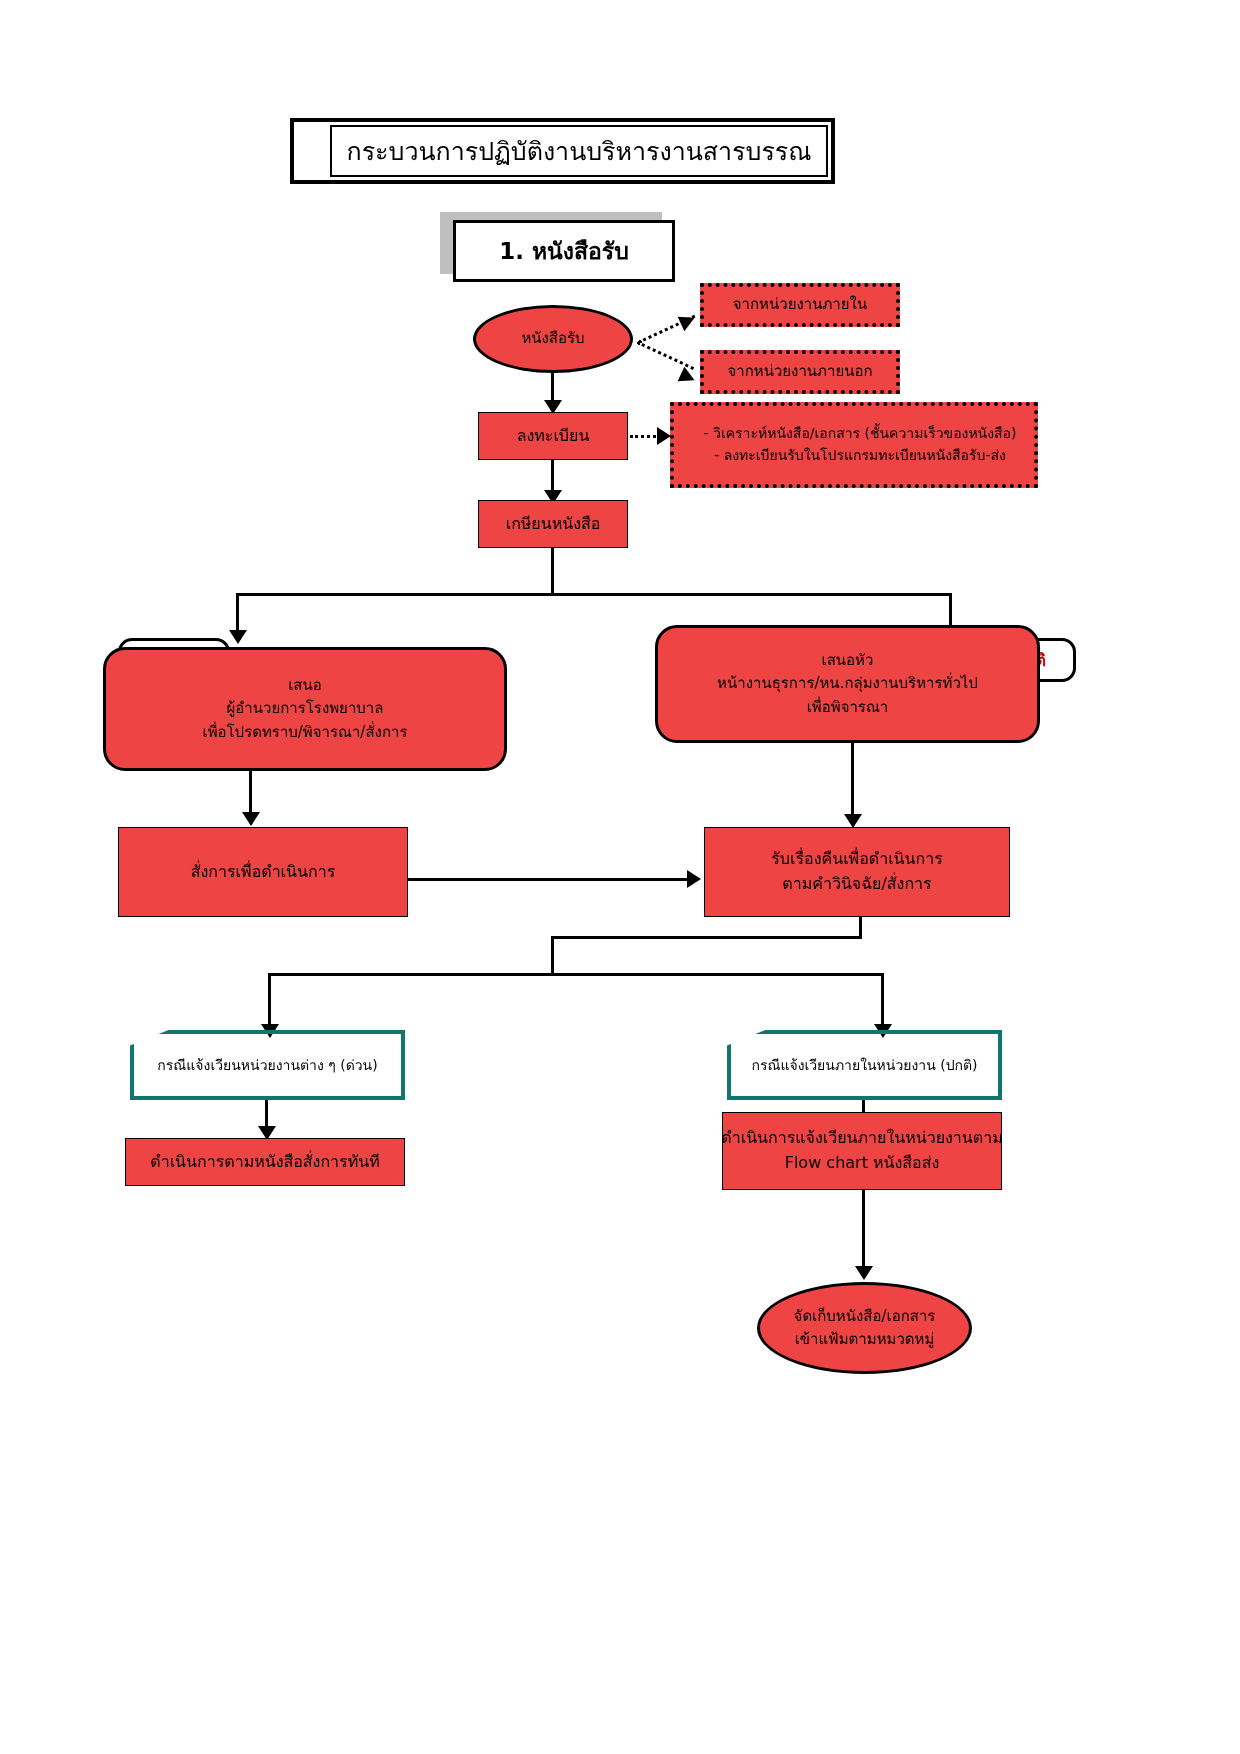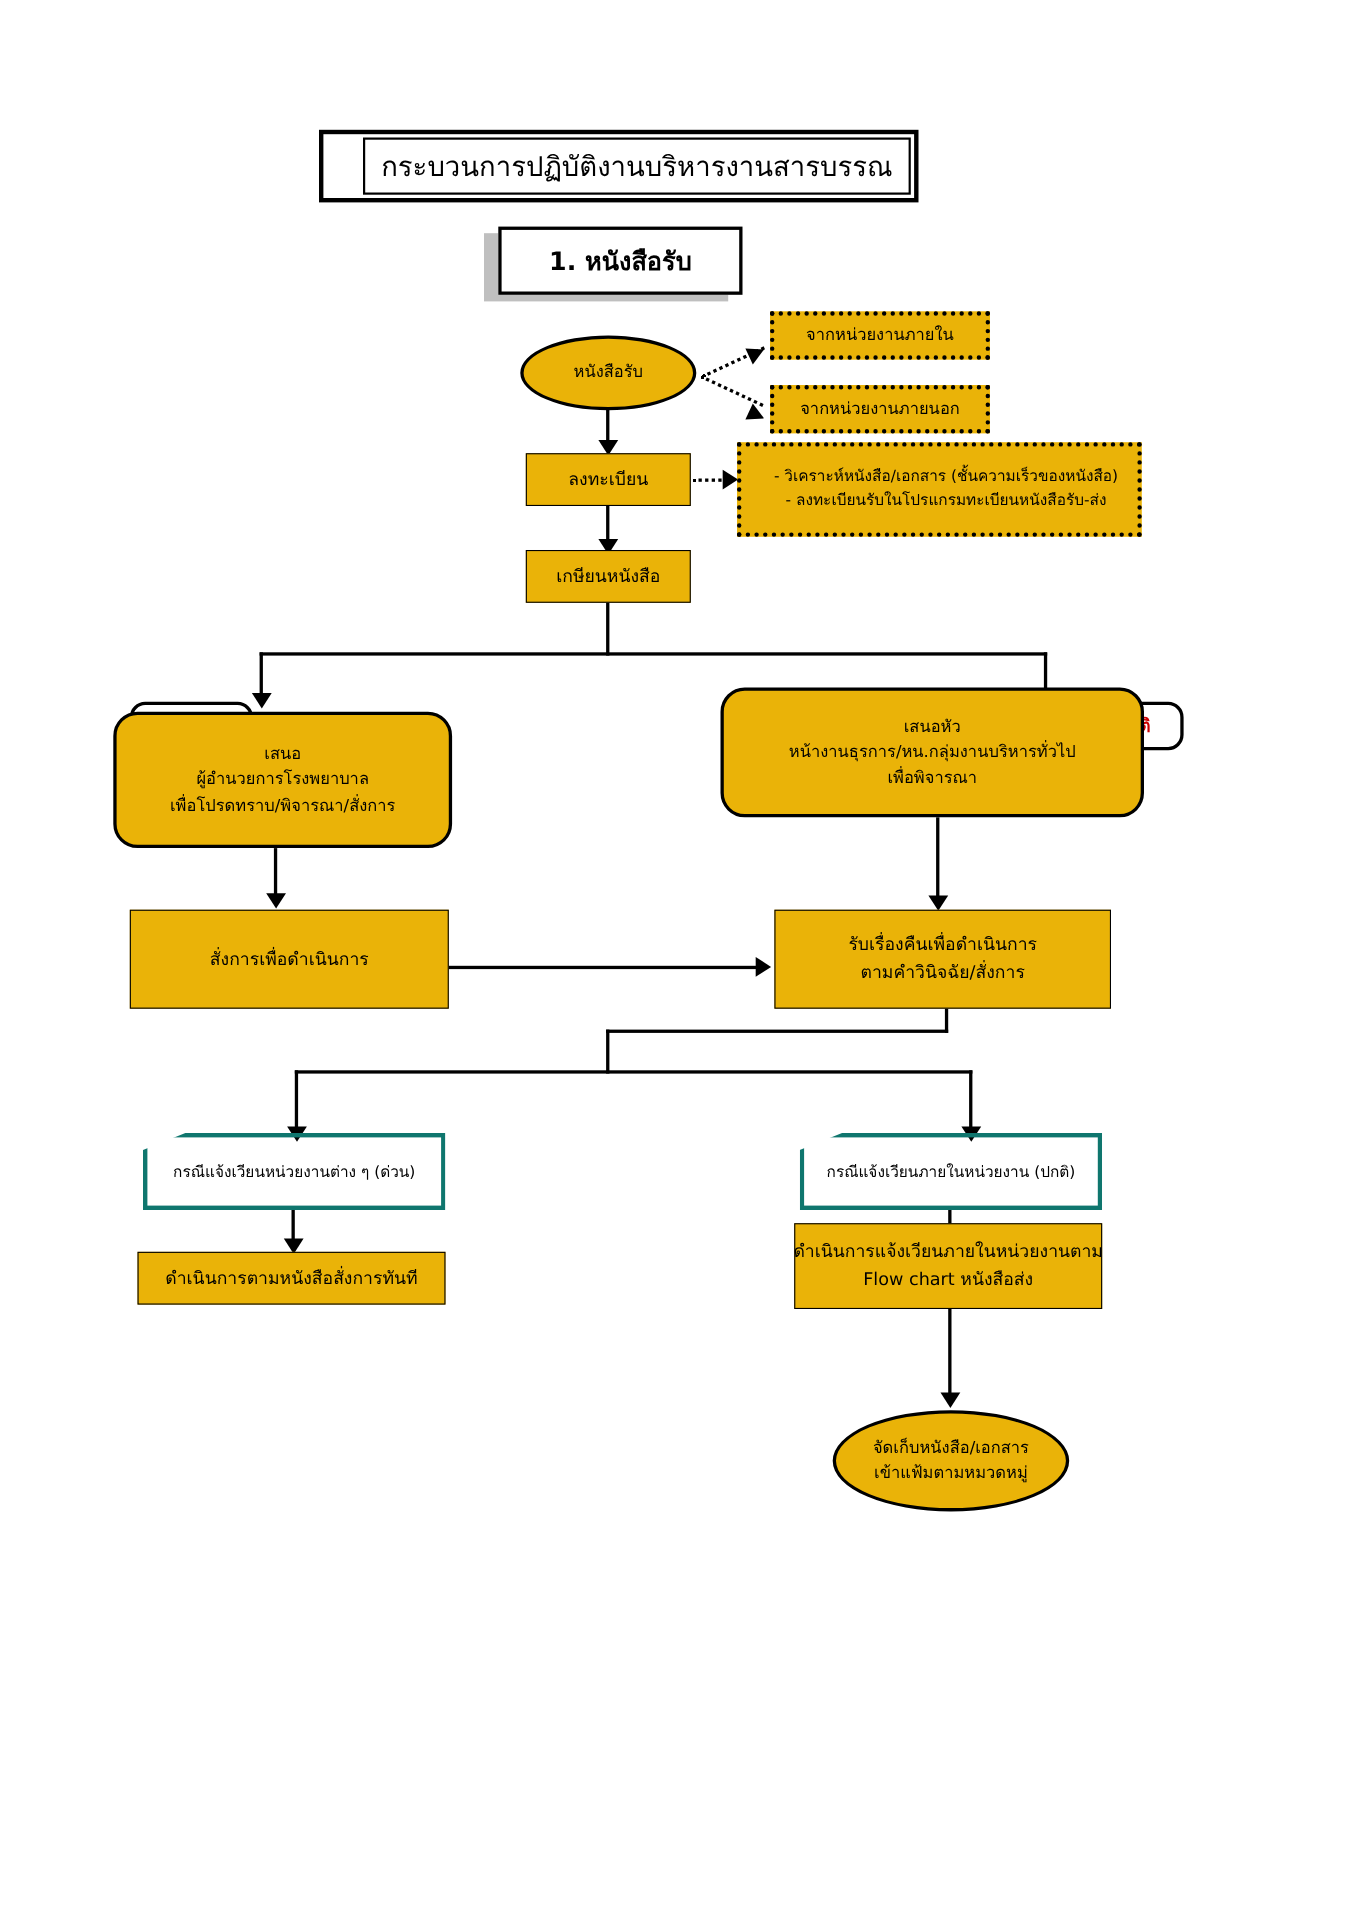"1. หนังสือรับ" div.header-box { top: 206px -> 220px }
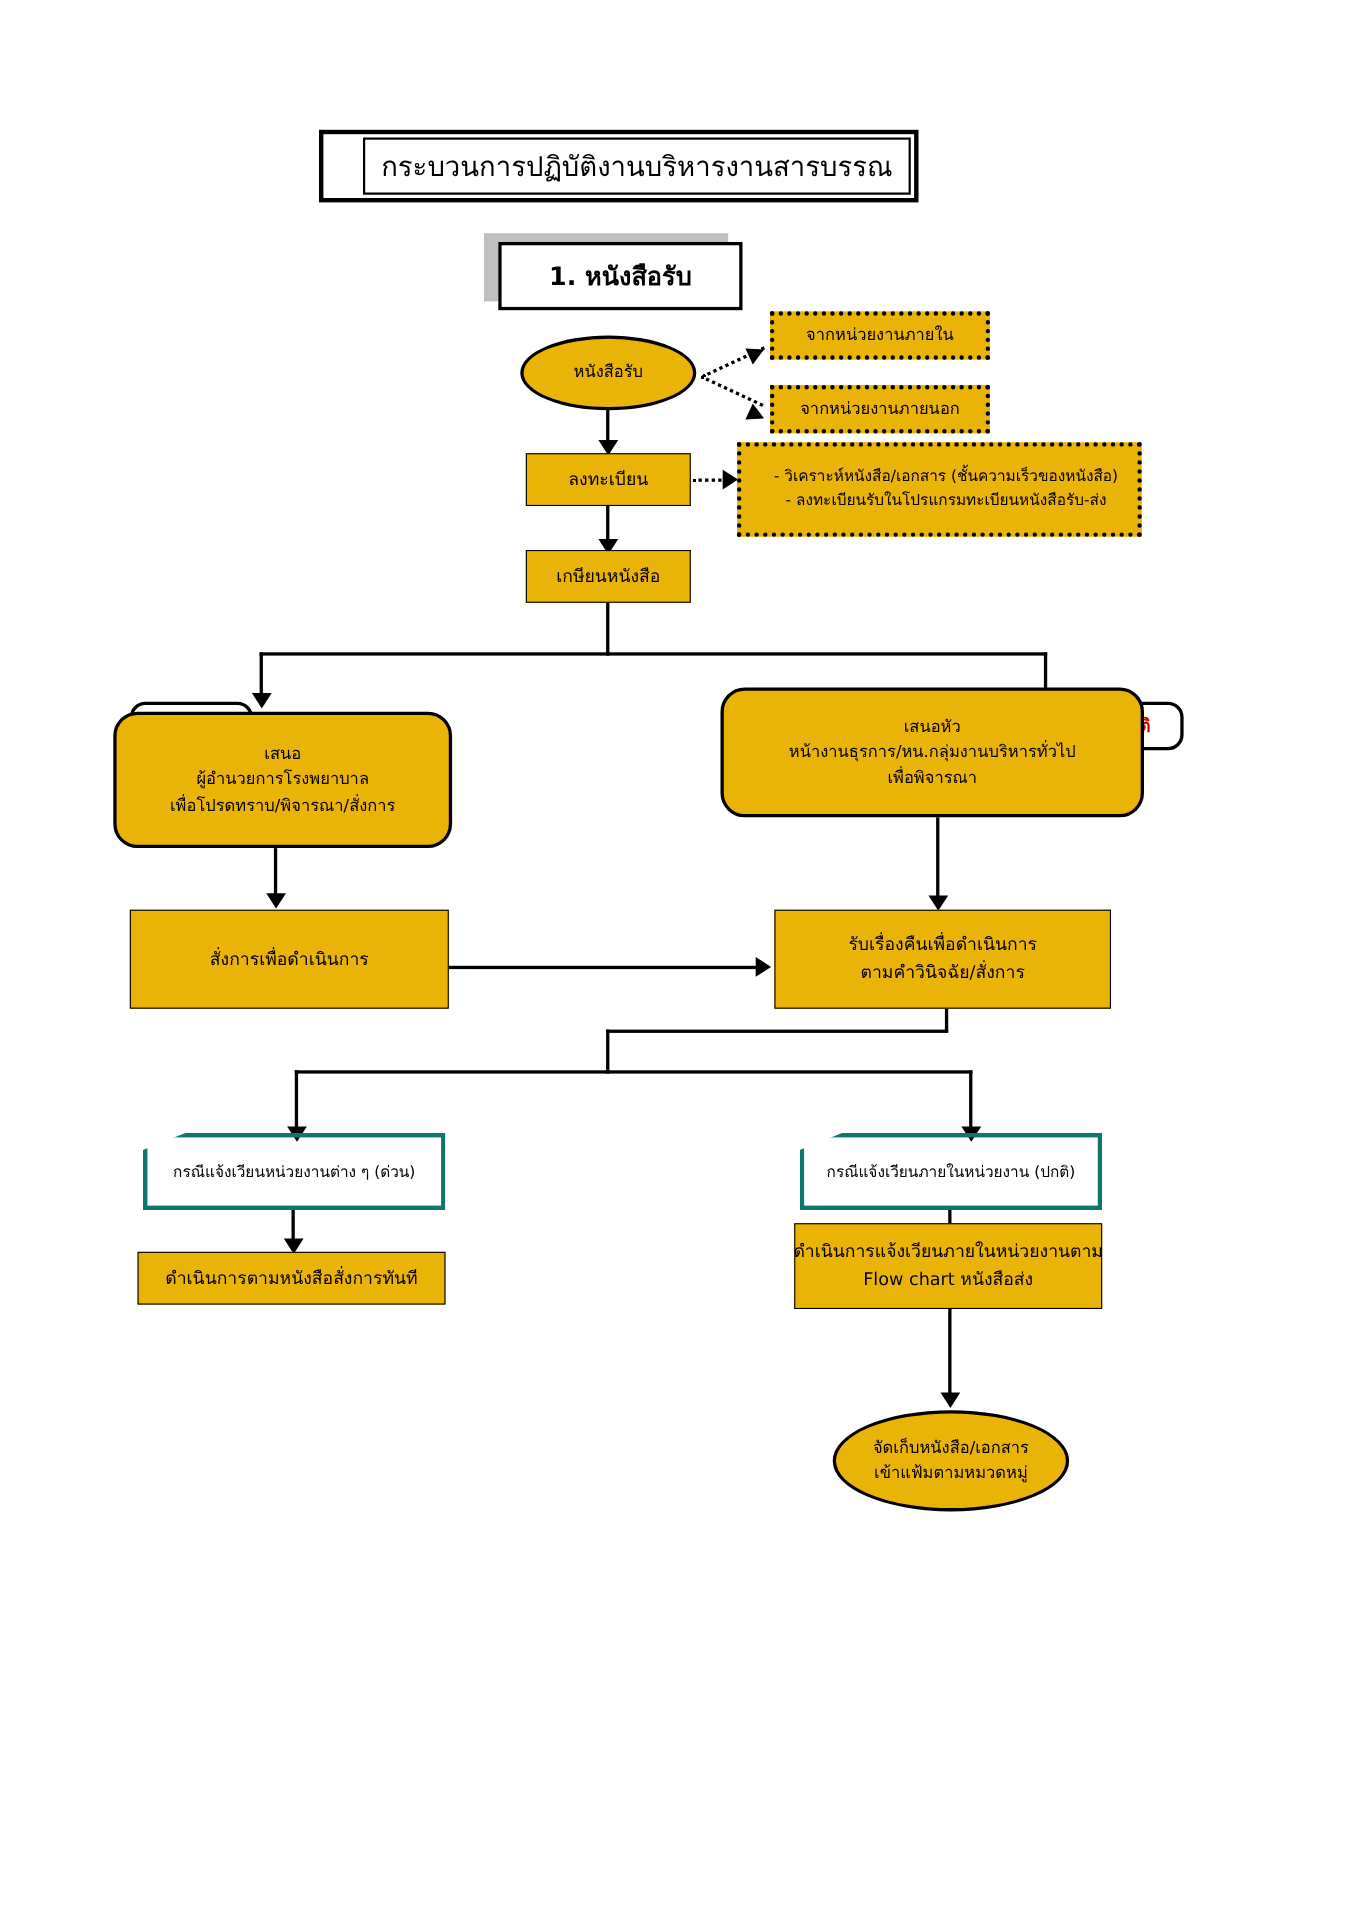"จากหน่วยงานภายใน" .node { background: #eab308 -> #ef4444 }
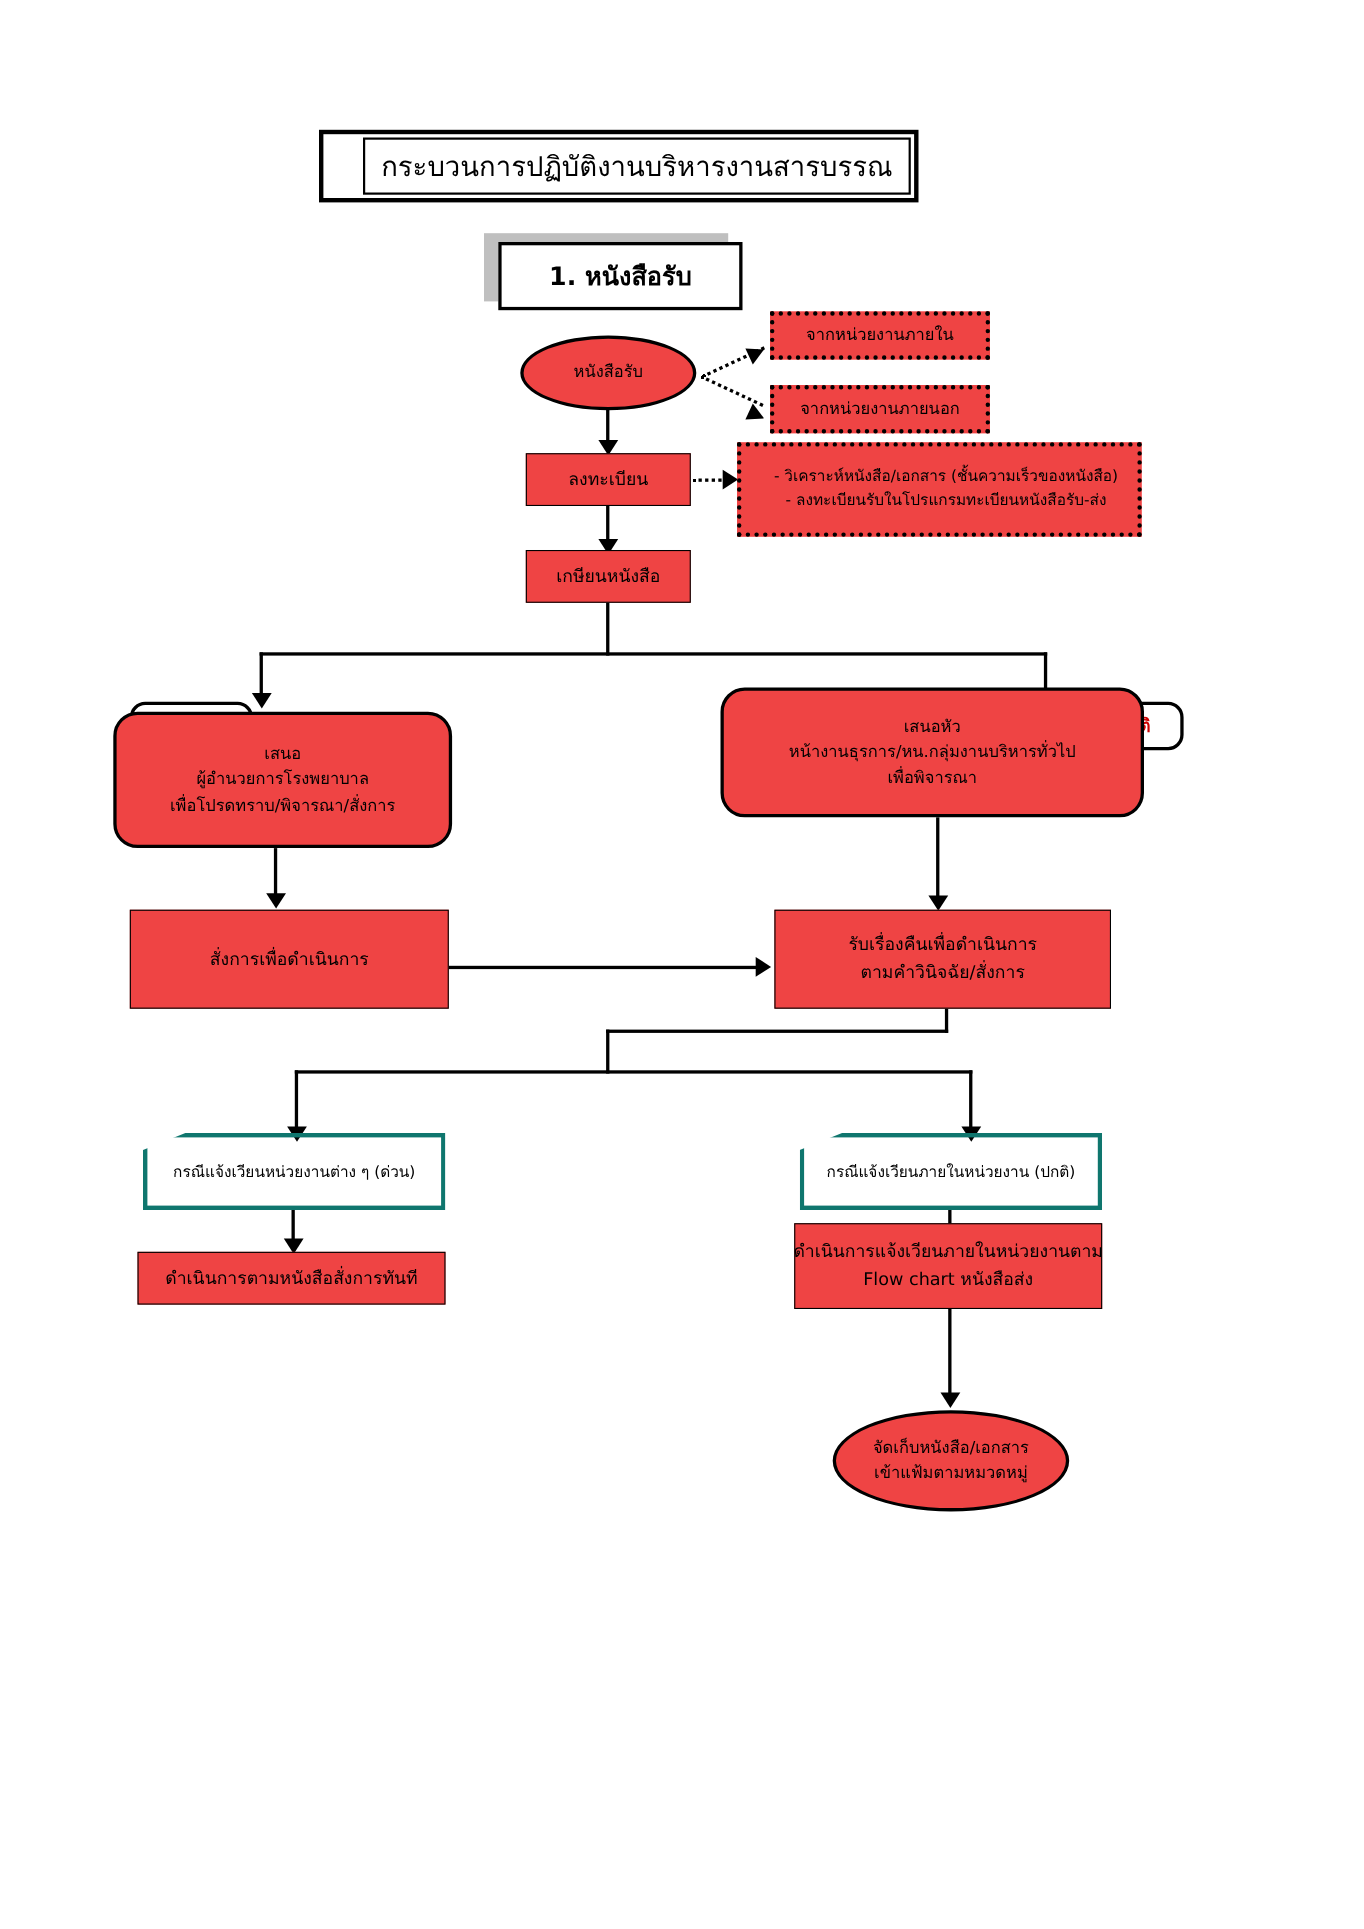"เสนอ" div.node { width: 308px -> 404px }
